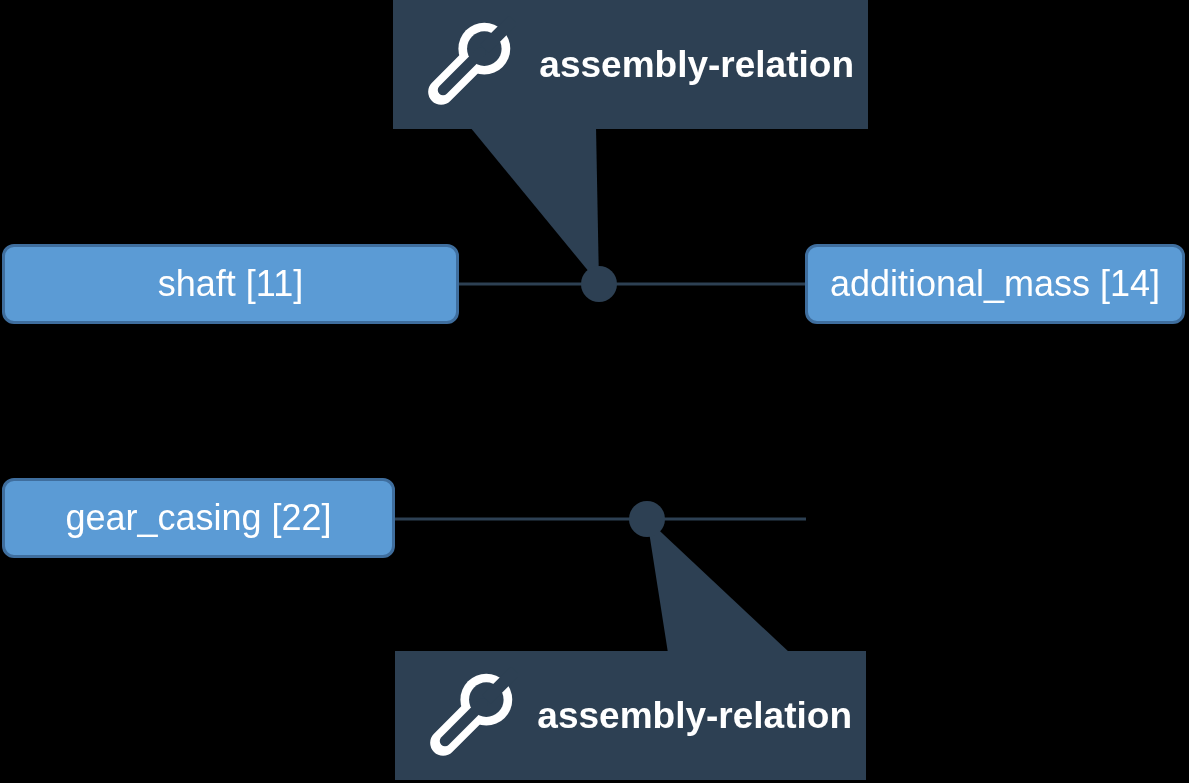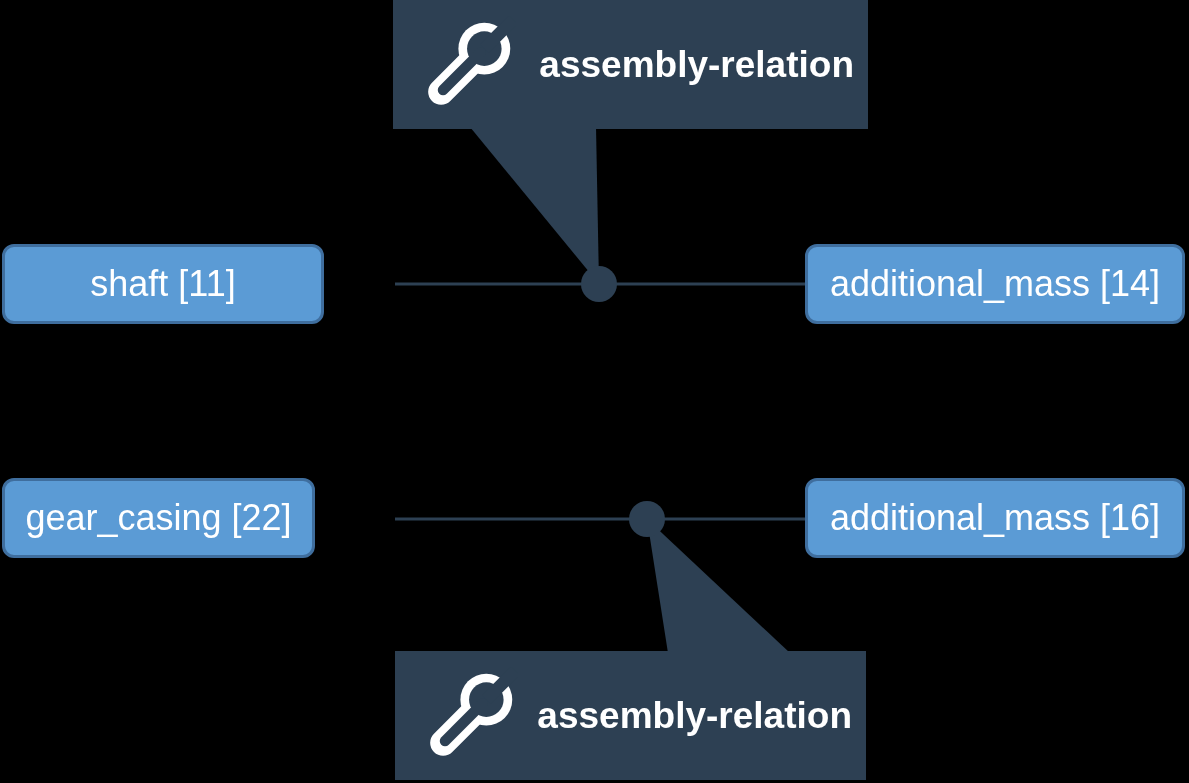"shaft [11]" .node-shaft { width: 322px -> 457px }
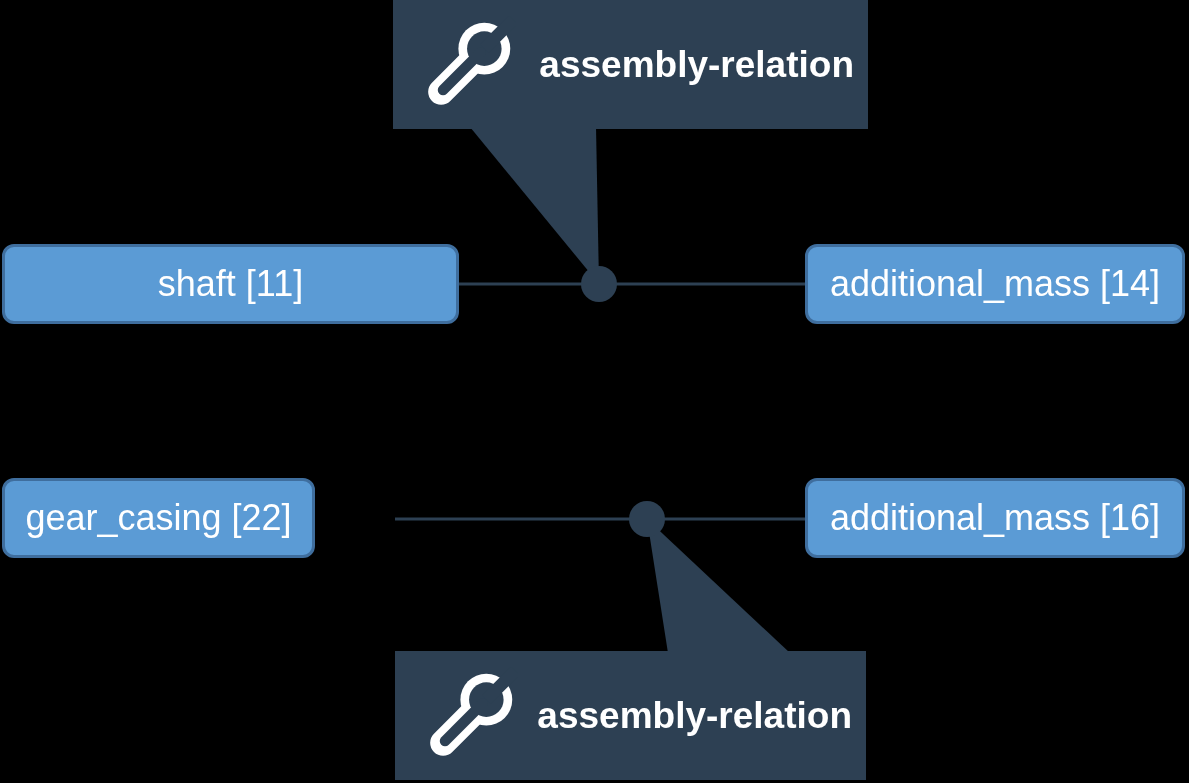"gear_casing [22]" .node-gear-casing { width: 313px -> 393px }
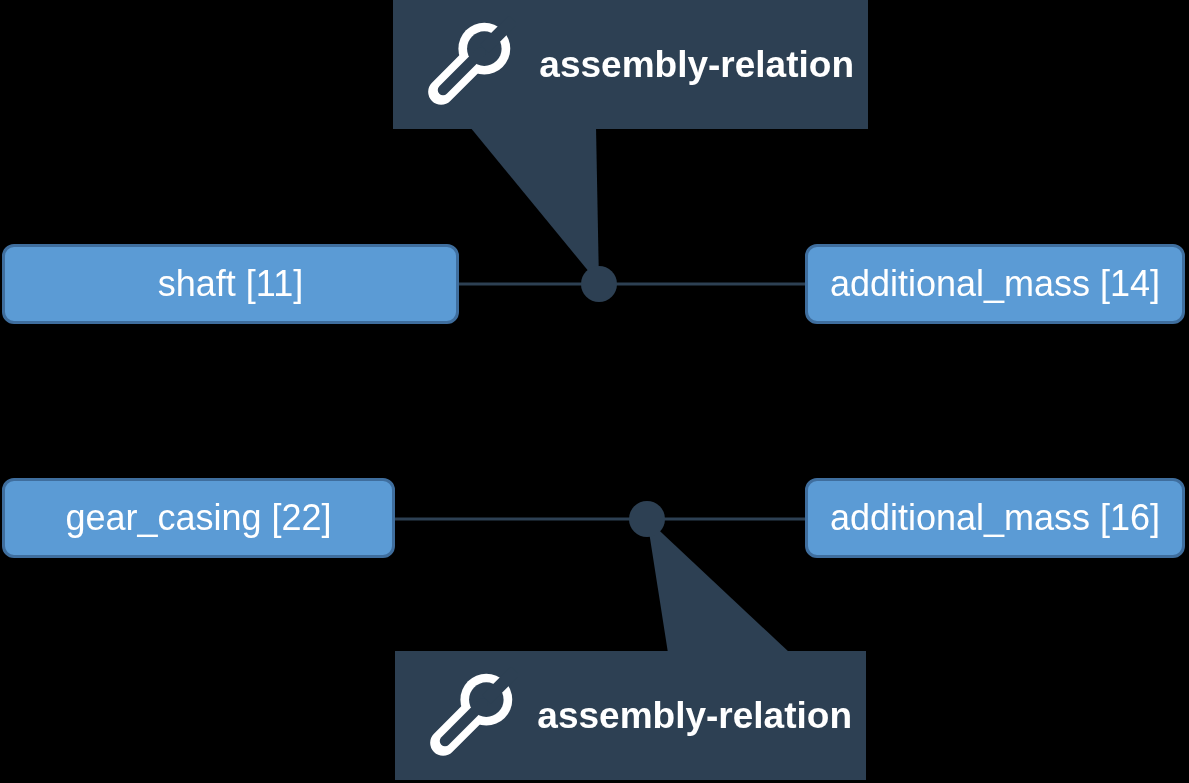"additional_mass [16]" div.node { html: <div> <span>additional_mass [16]</span> </div> -> none }
